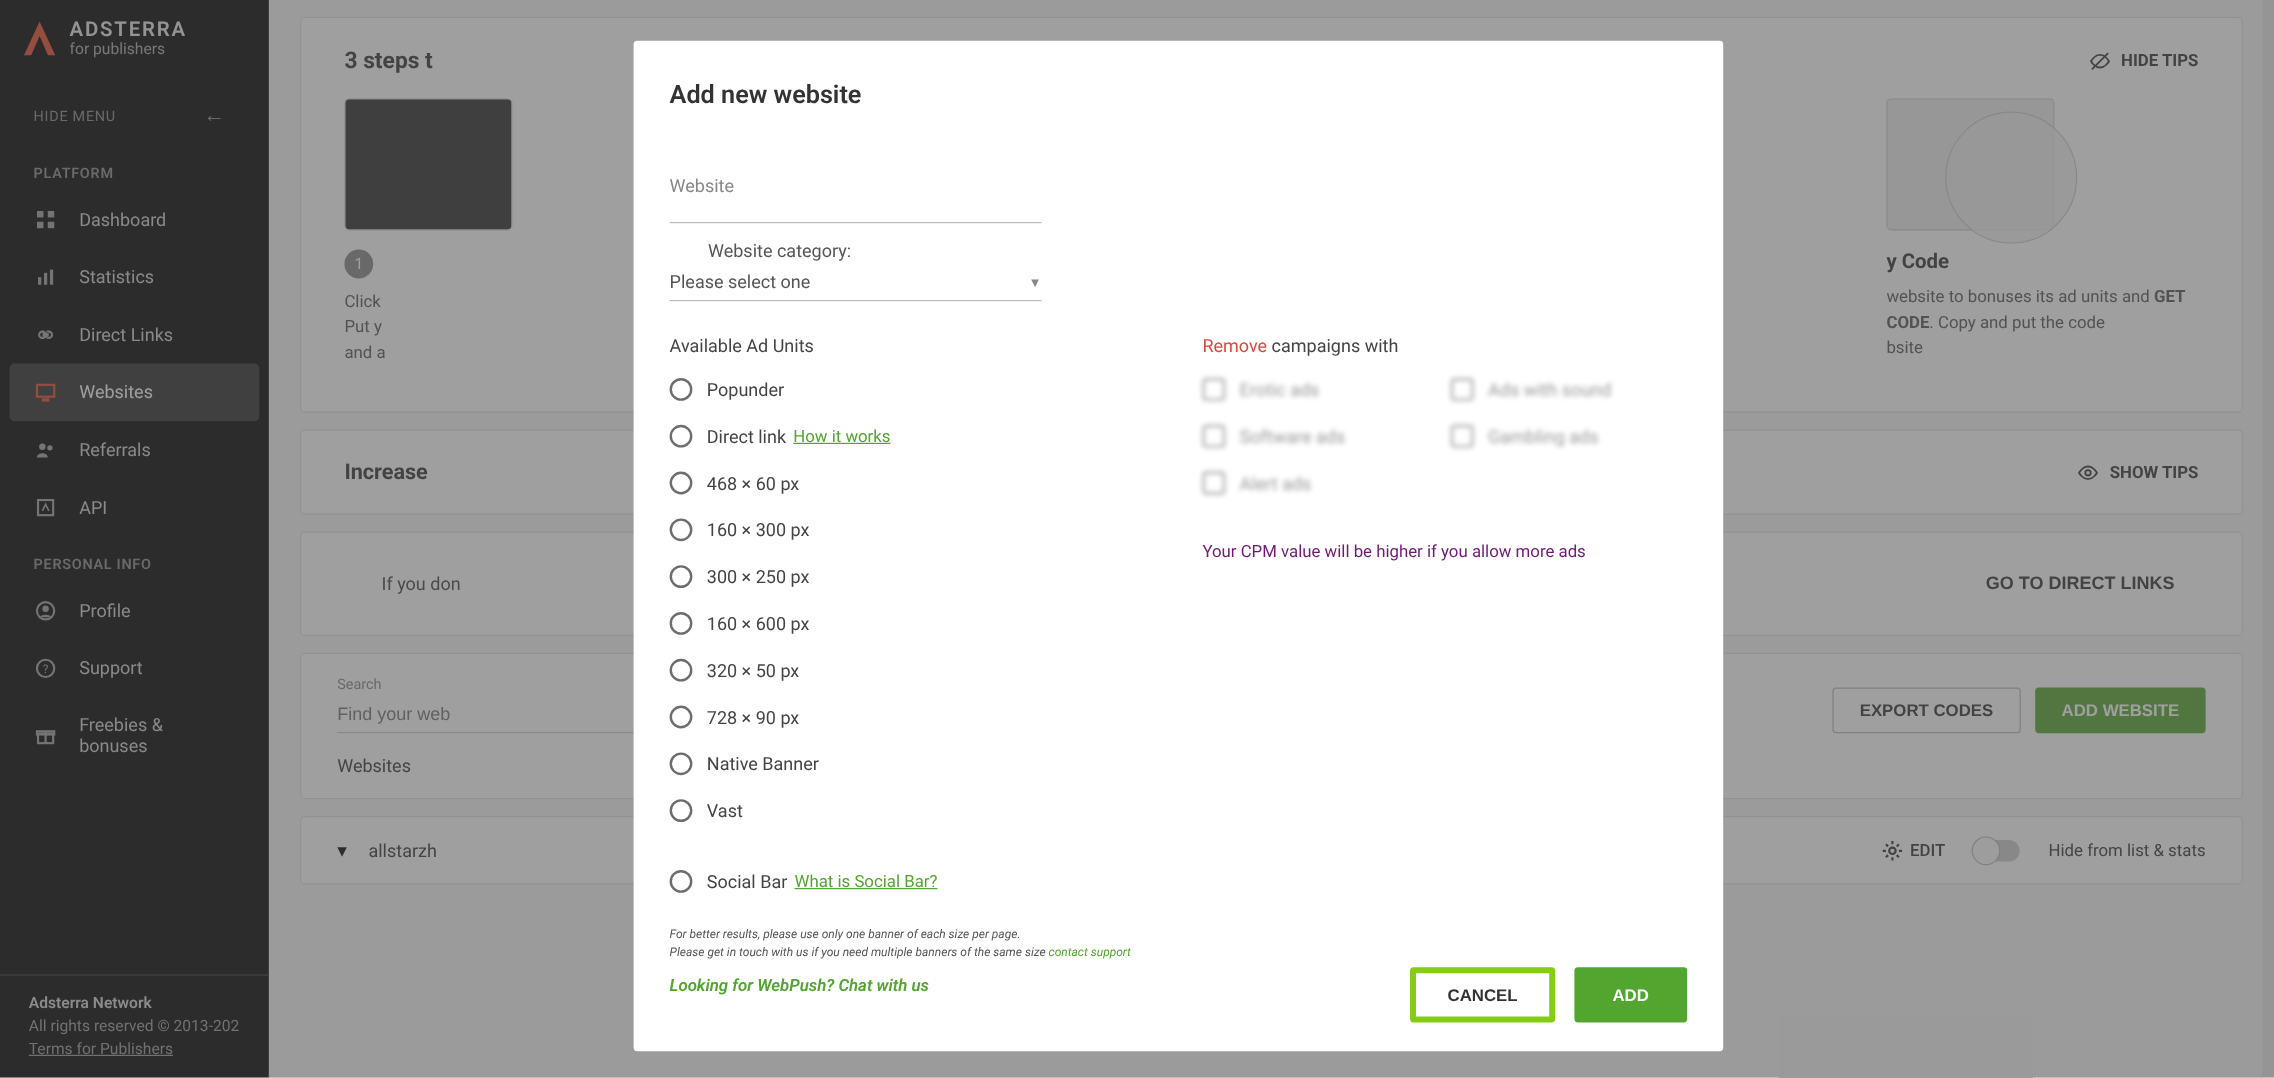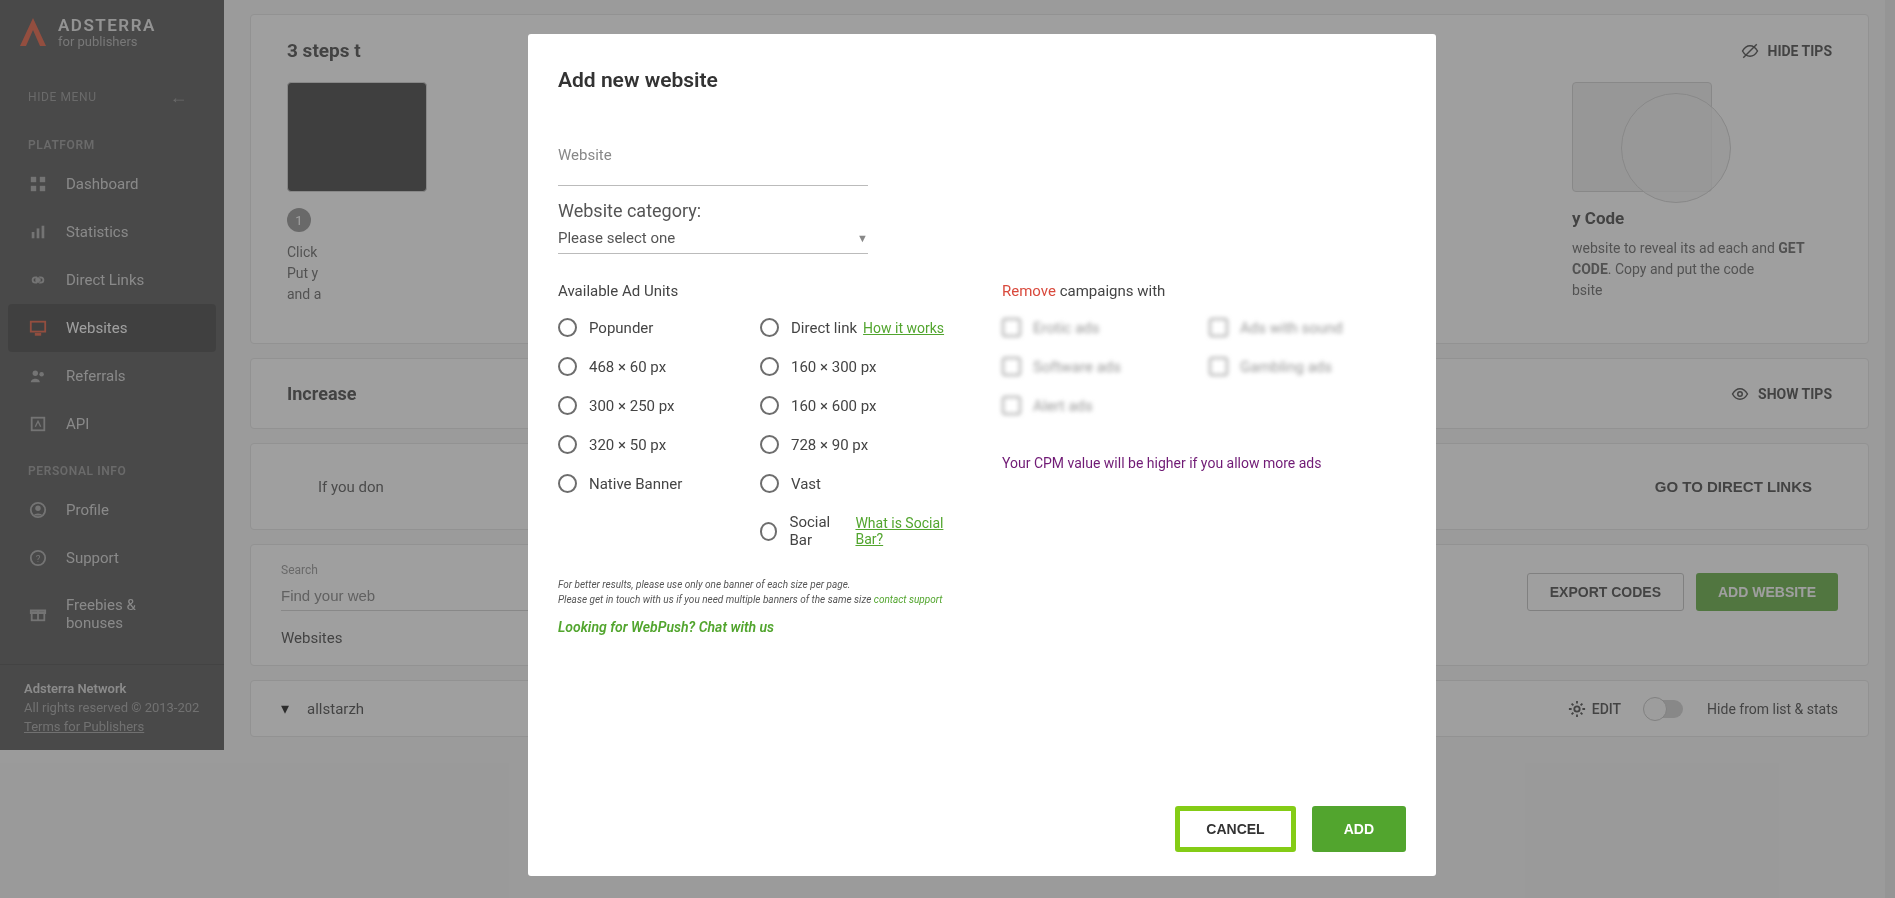"ADSTERRA" .sidebar { background: #404040 -> #000000; height: 750px -> 898px }
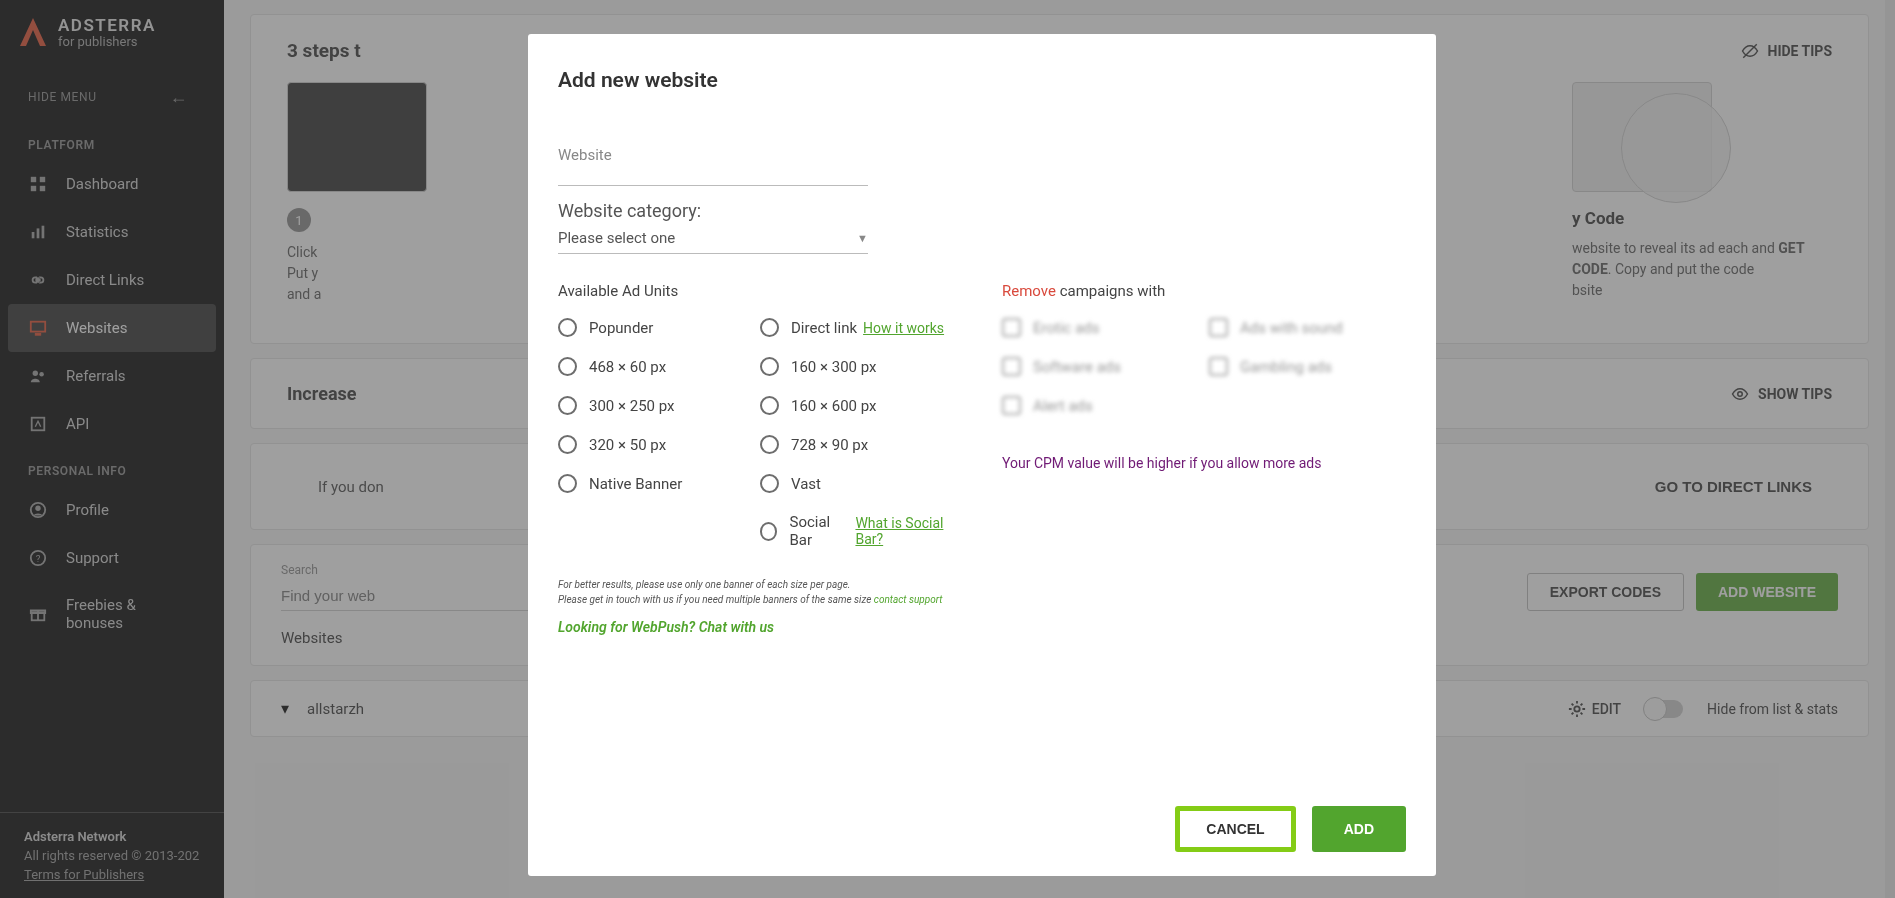"Website category:" .mfield2 .lbl { font-size: 18px -> 15px; margin-left: none -> 32px }
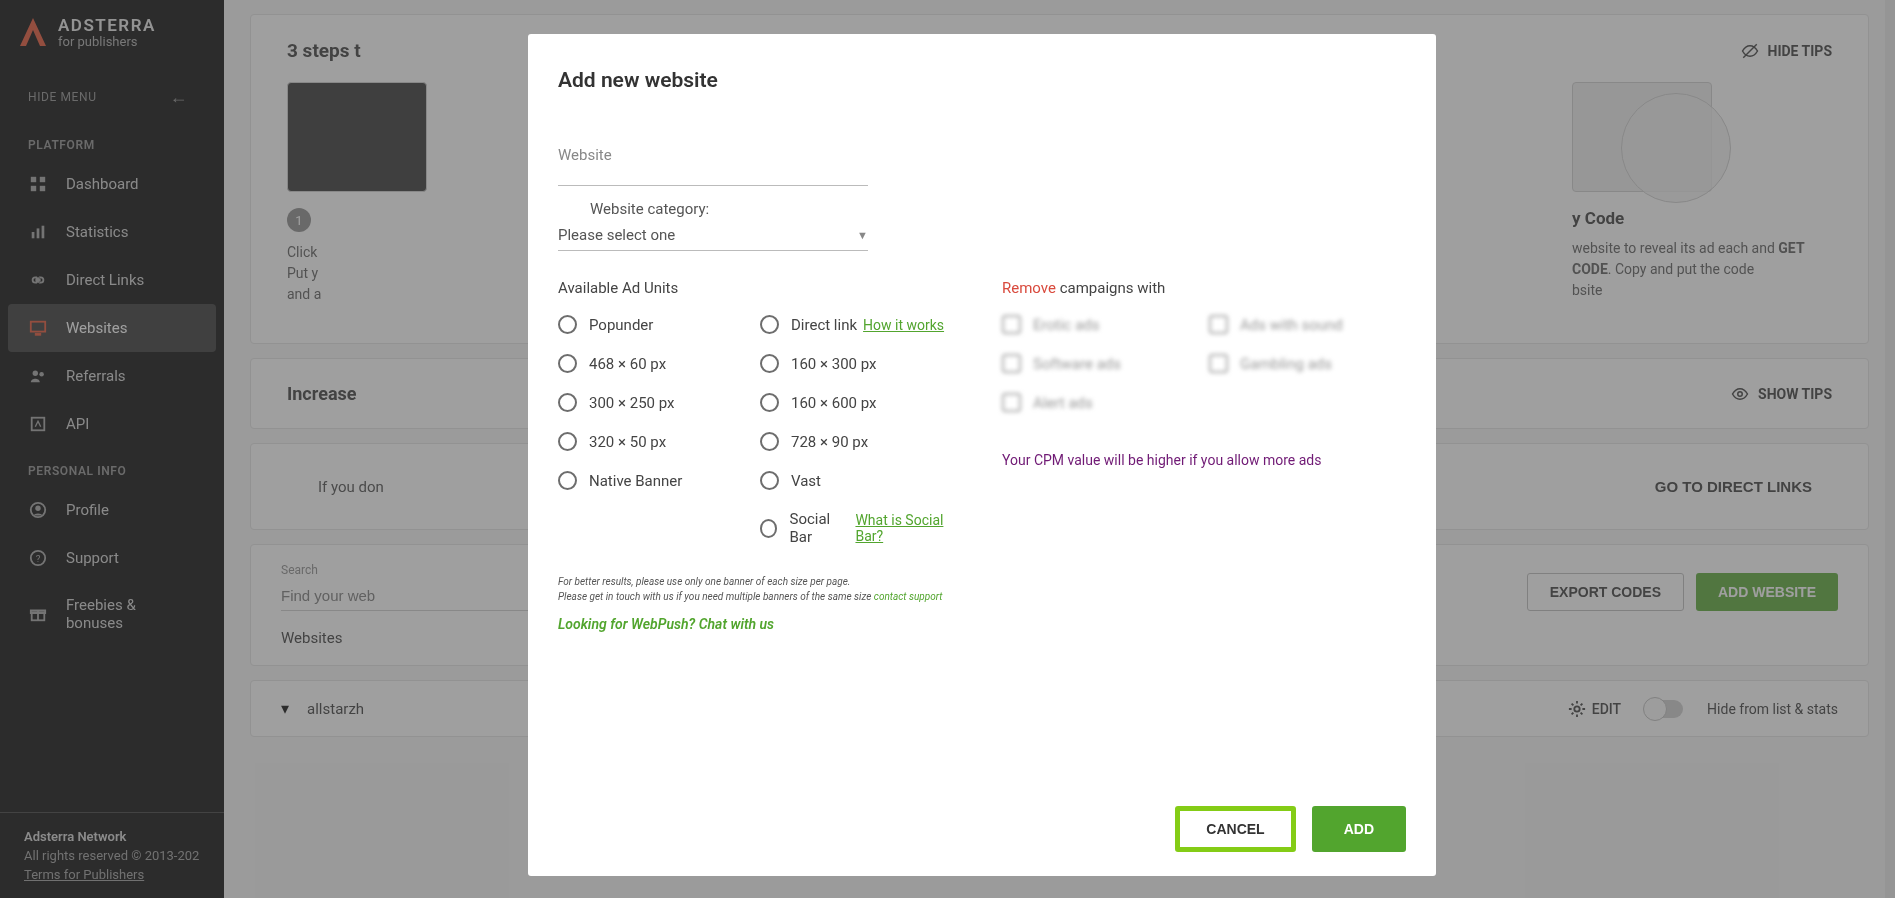"website to reveal its ad" span { text: reveal its ad each -> bonuses its ad units }
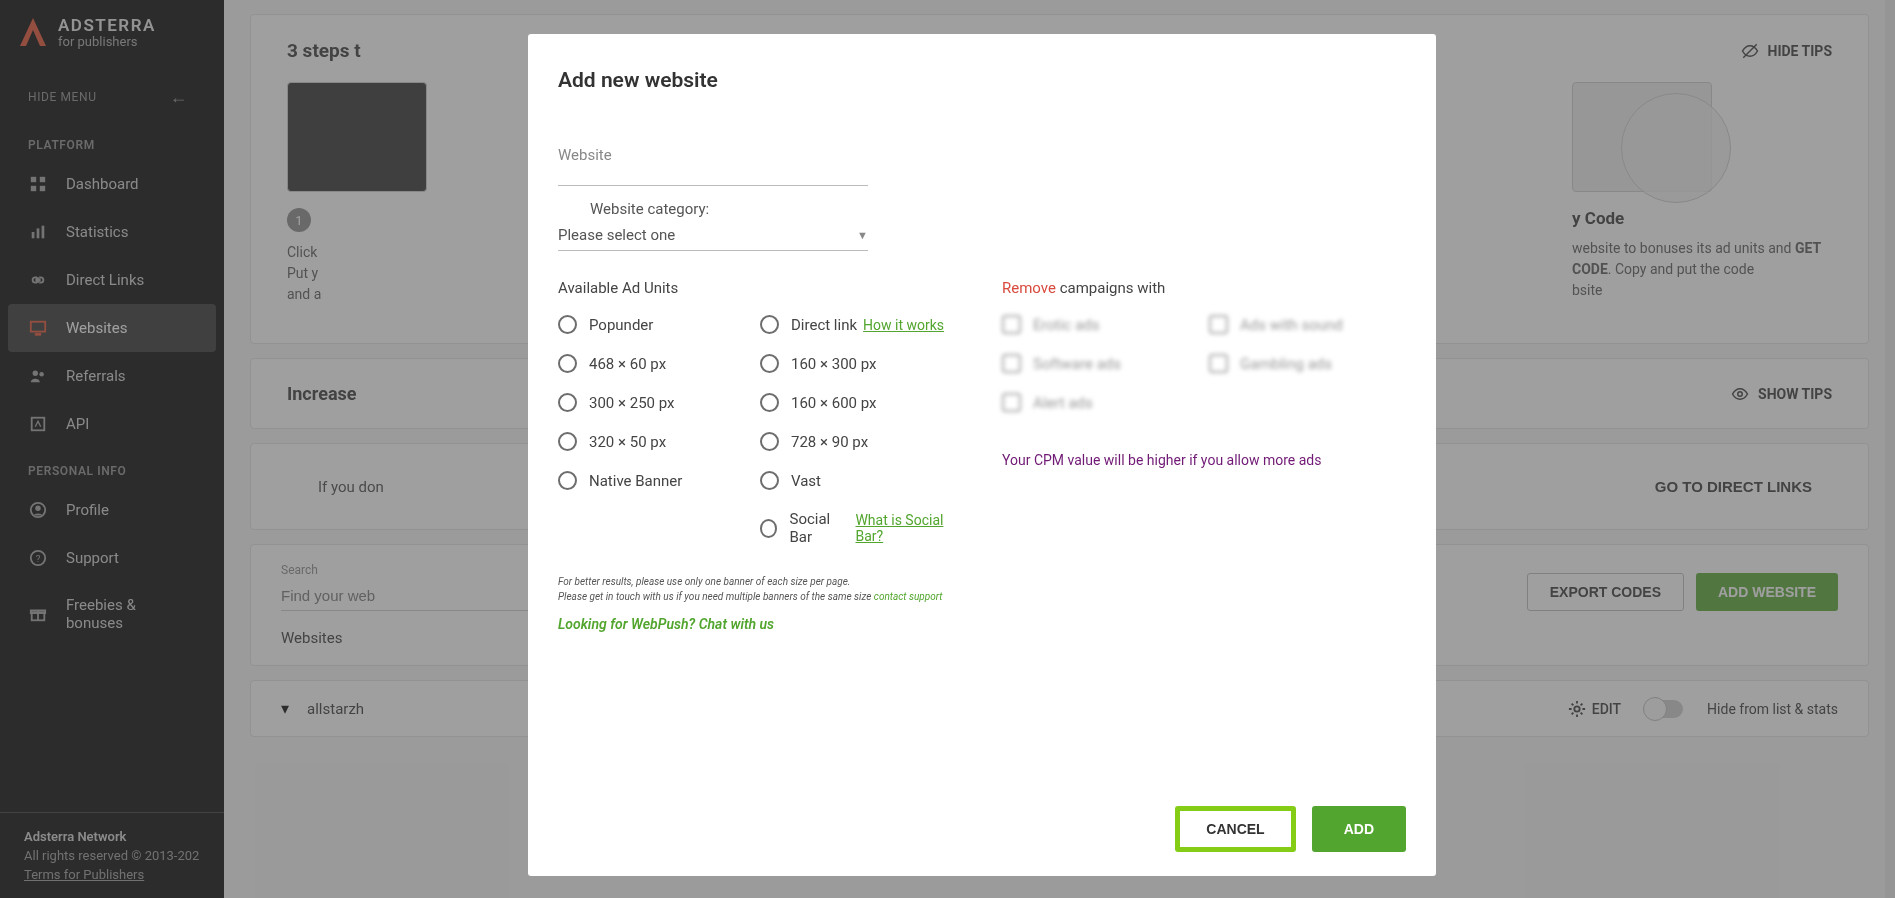"Popunder" .radio-grid { grid-template-columns: 1fr 1fr -> 1fr }
